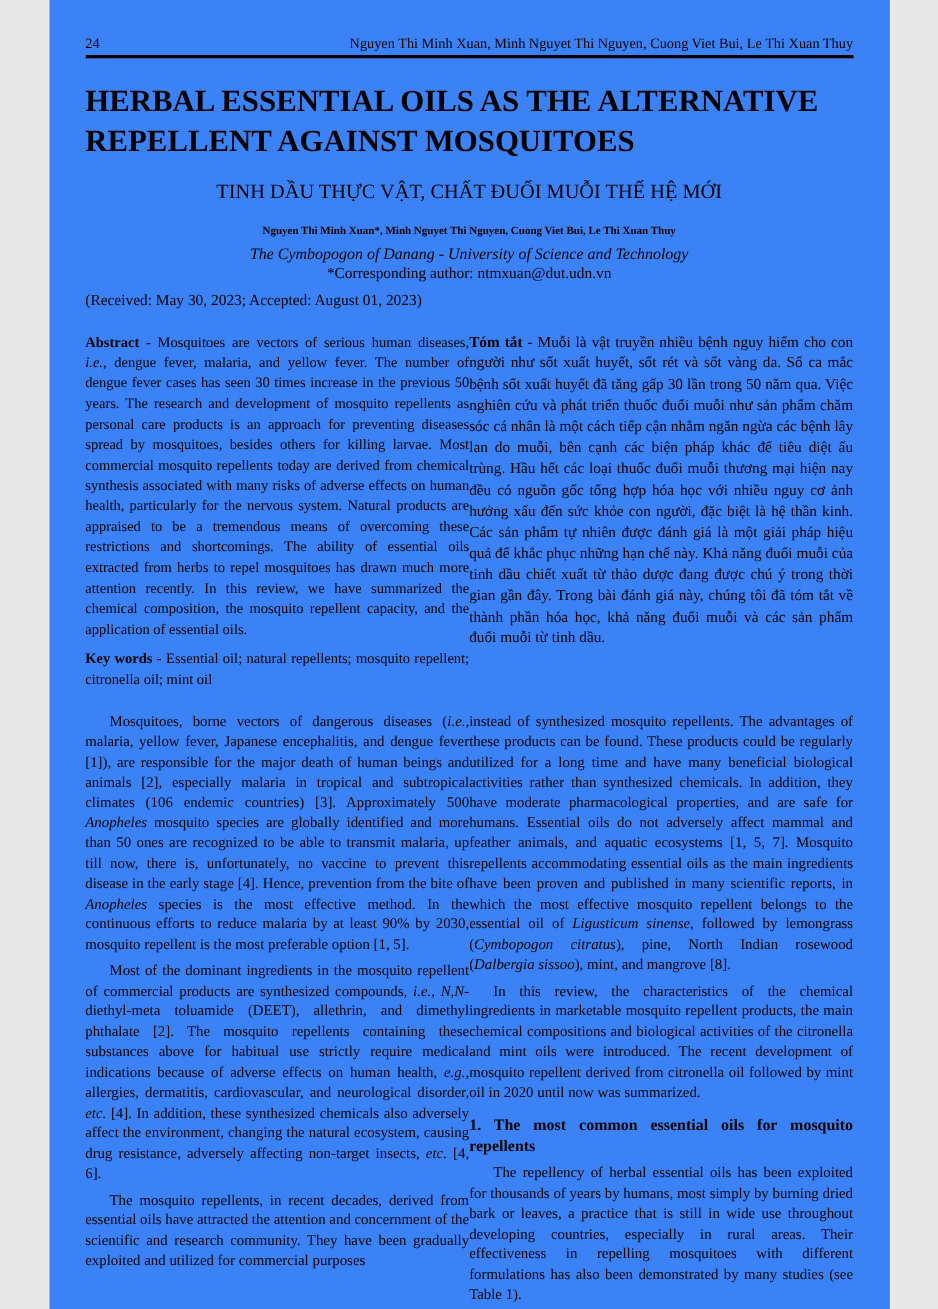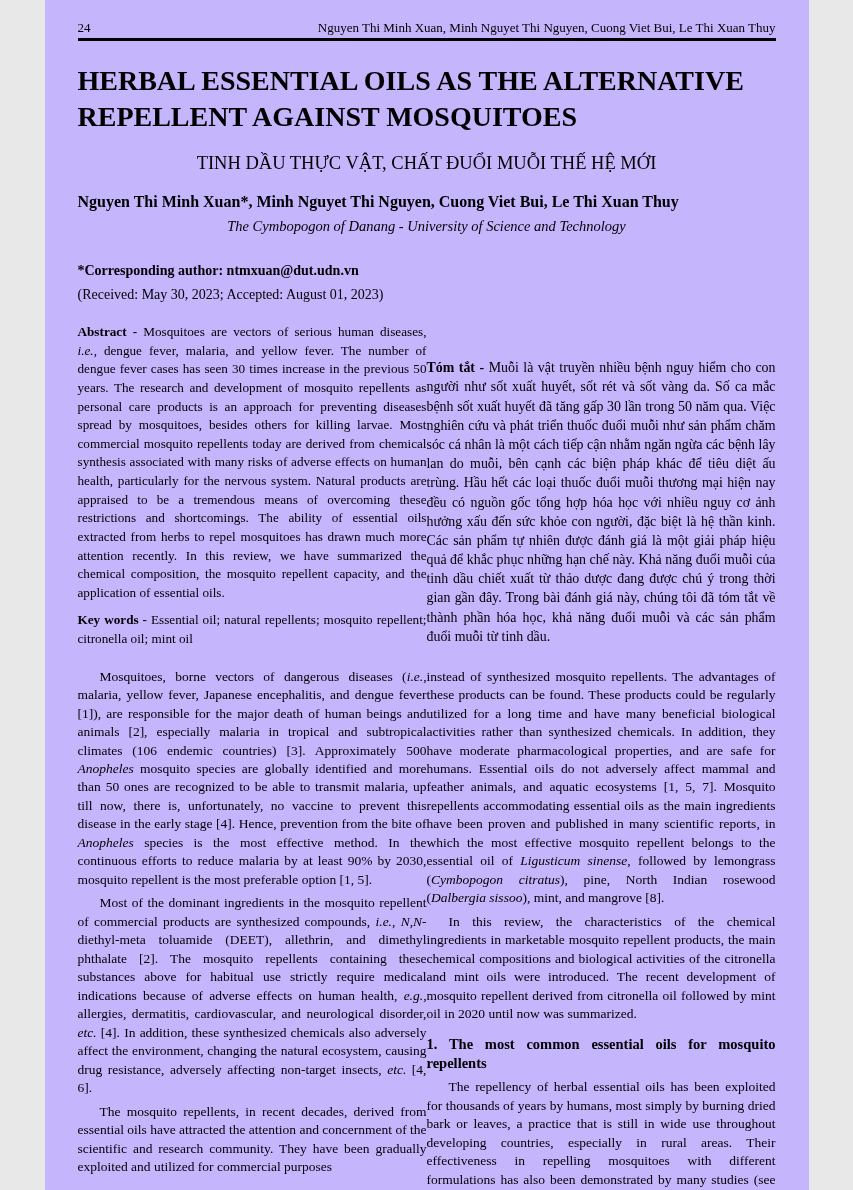"24" .page { background: #c4b5fd -> #3b82f6; padding: 20px 33px 0 33px -> 32px 33px 0 33px }
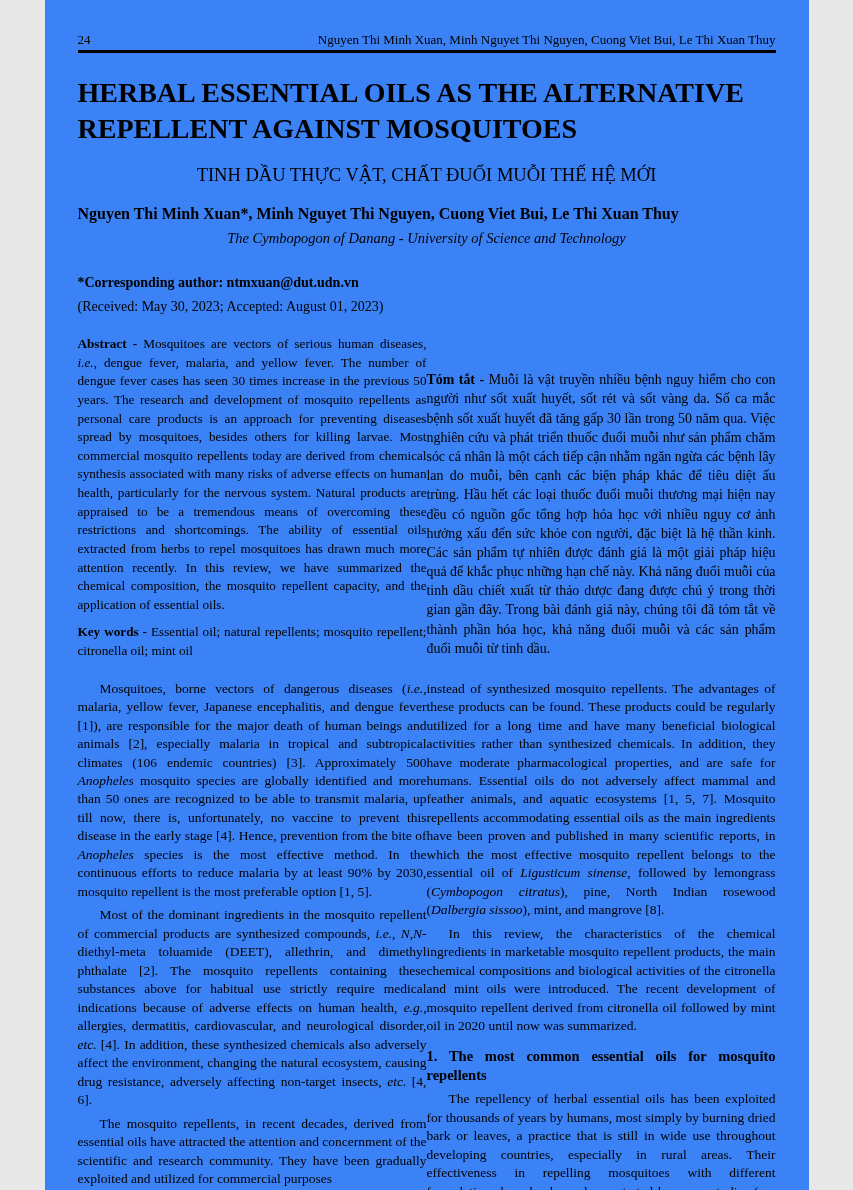"Nguyen Thi Minh Xuan*, Minh" .authors { font-size: 16px -> 10px; text-align: none -> center }
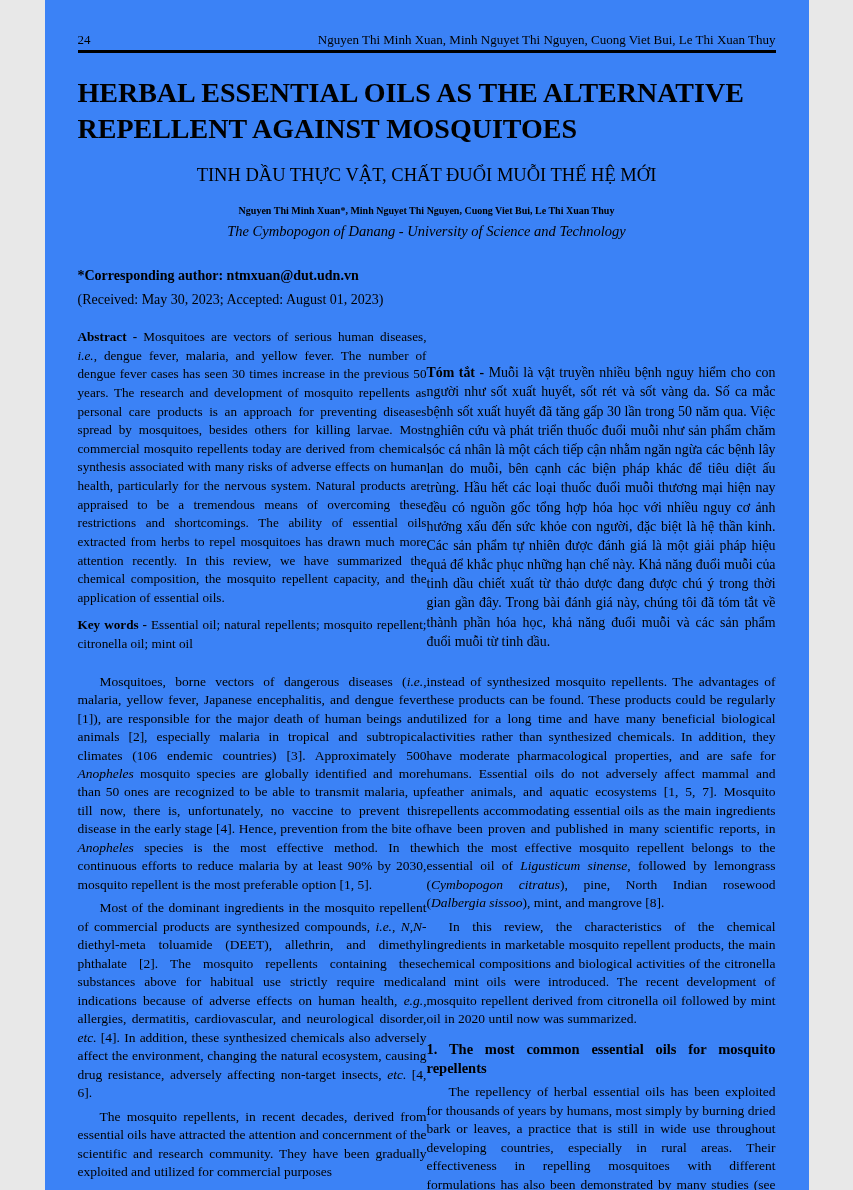"*Corresponding author:" .corresponding { font-weight: bold -> none; margin-top: 28px -> 2px; text-align: none -> center }
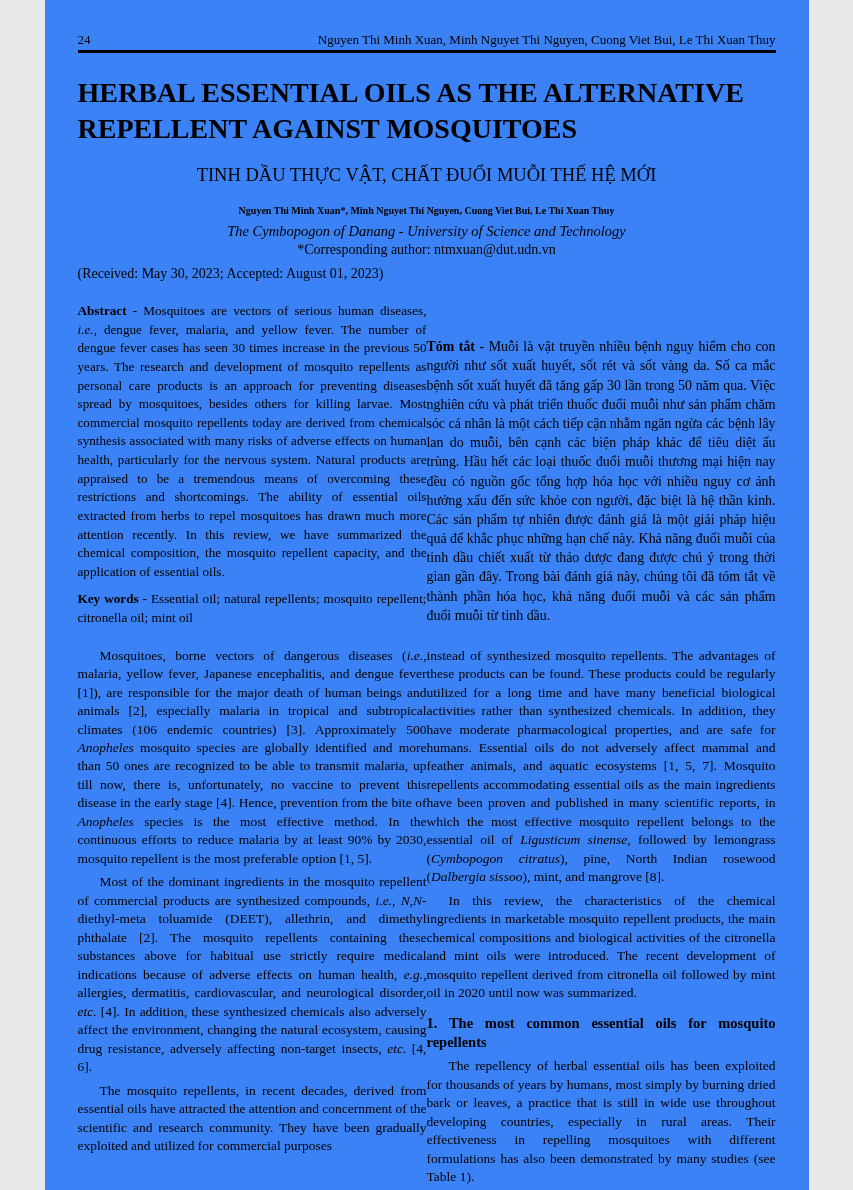"Tóm tắt - Muỗi là" .abs-vi { margin-top: 35px -> none }
